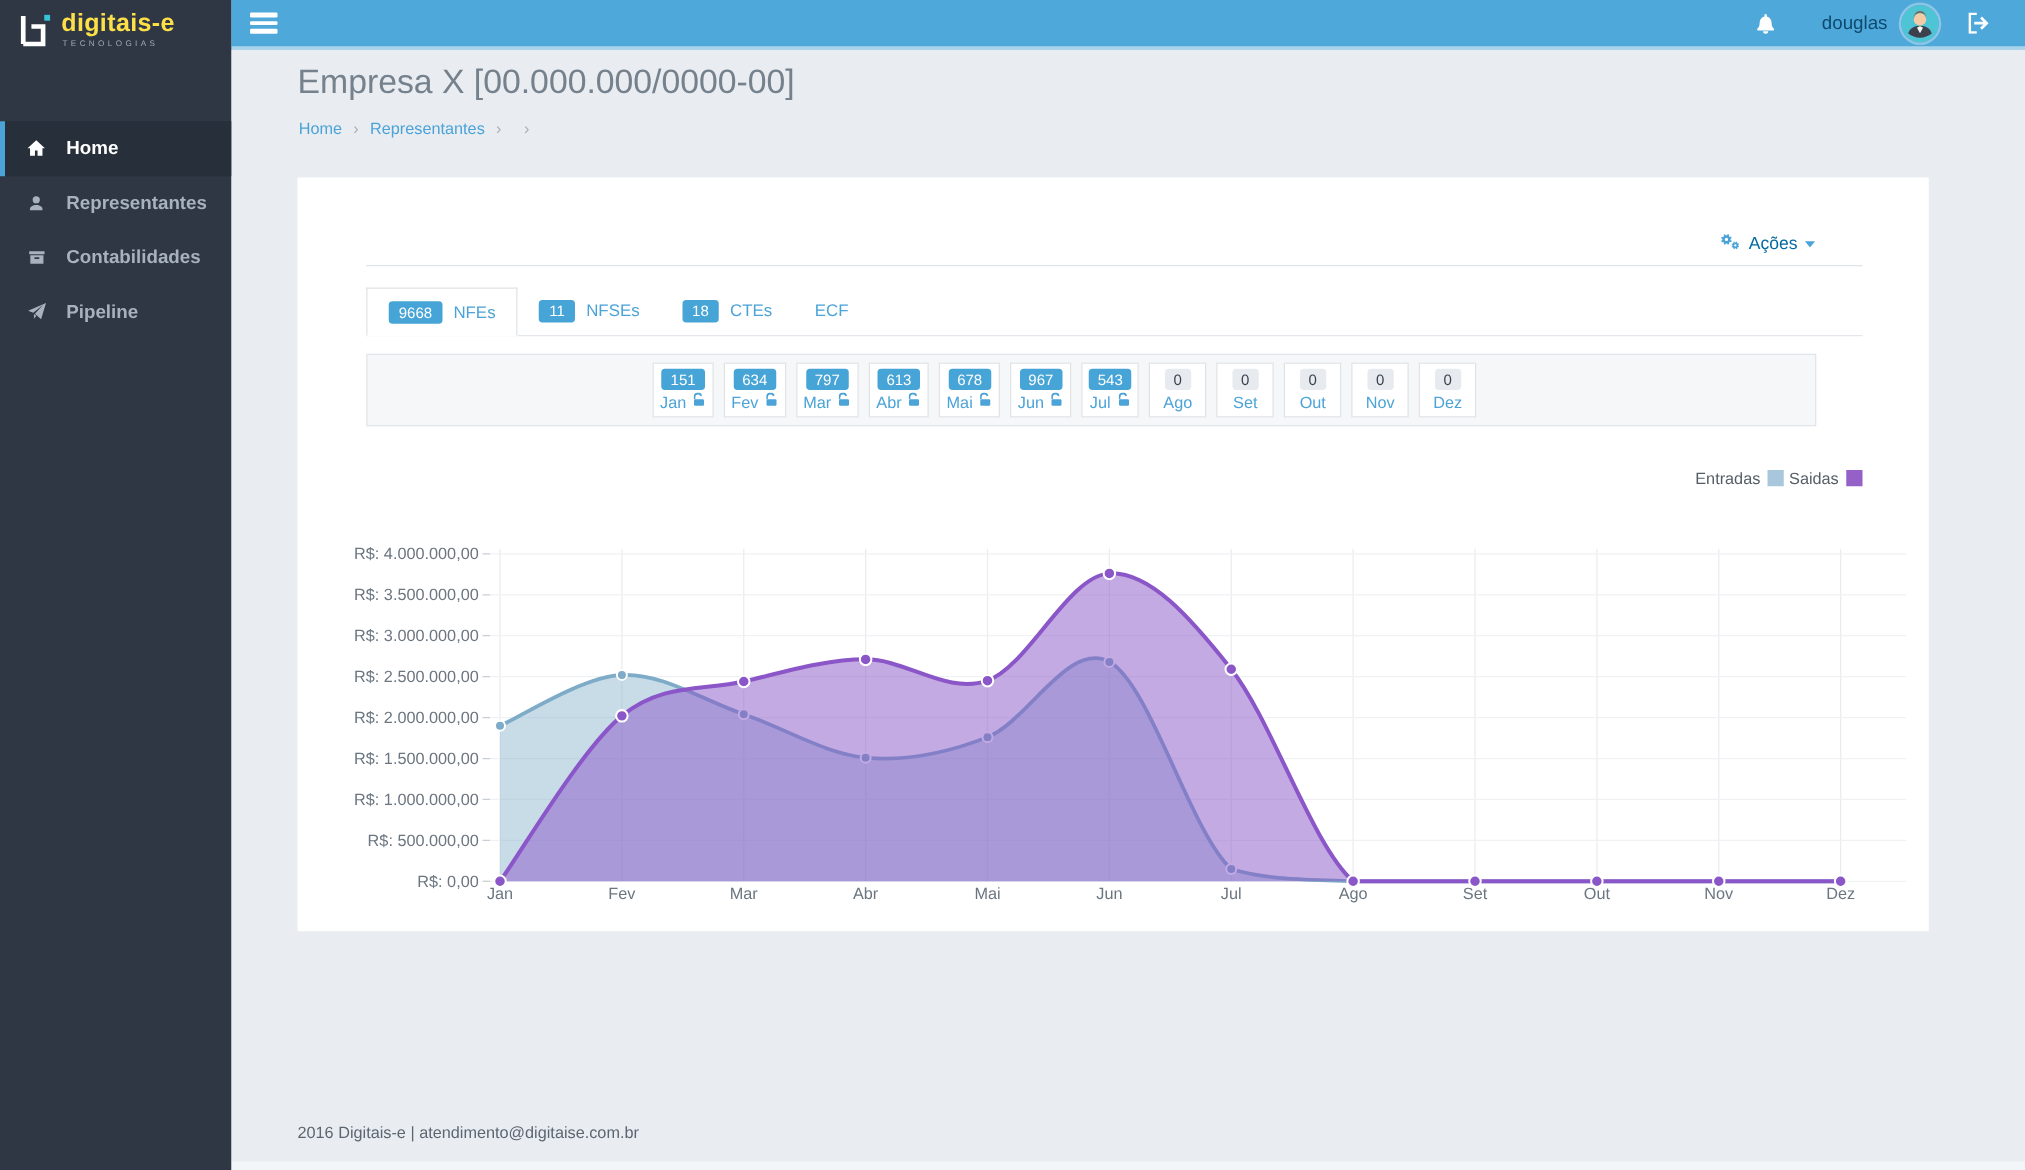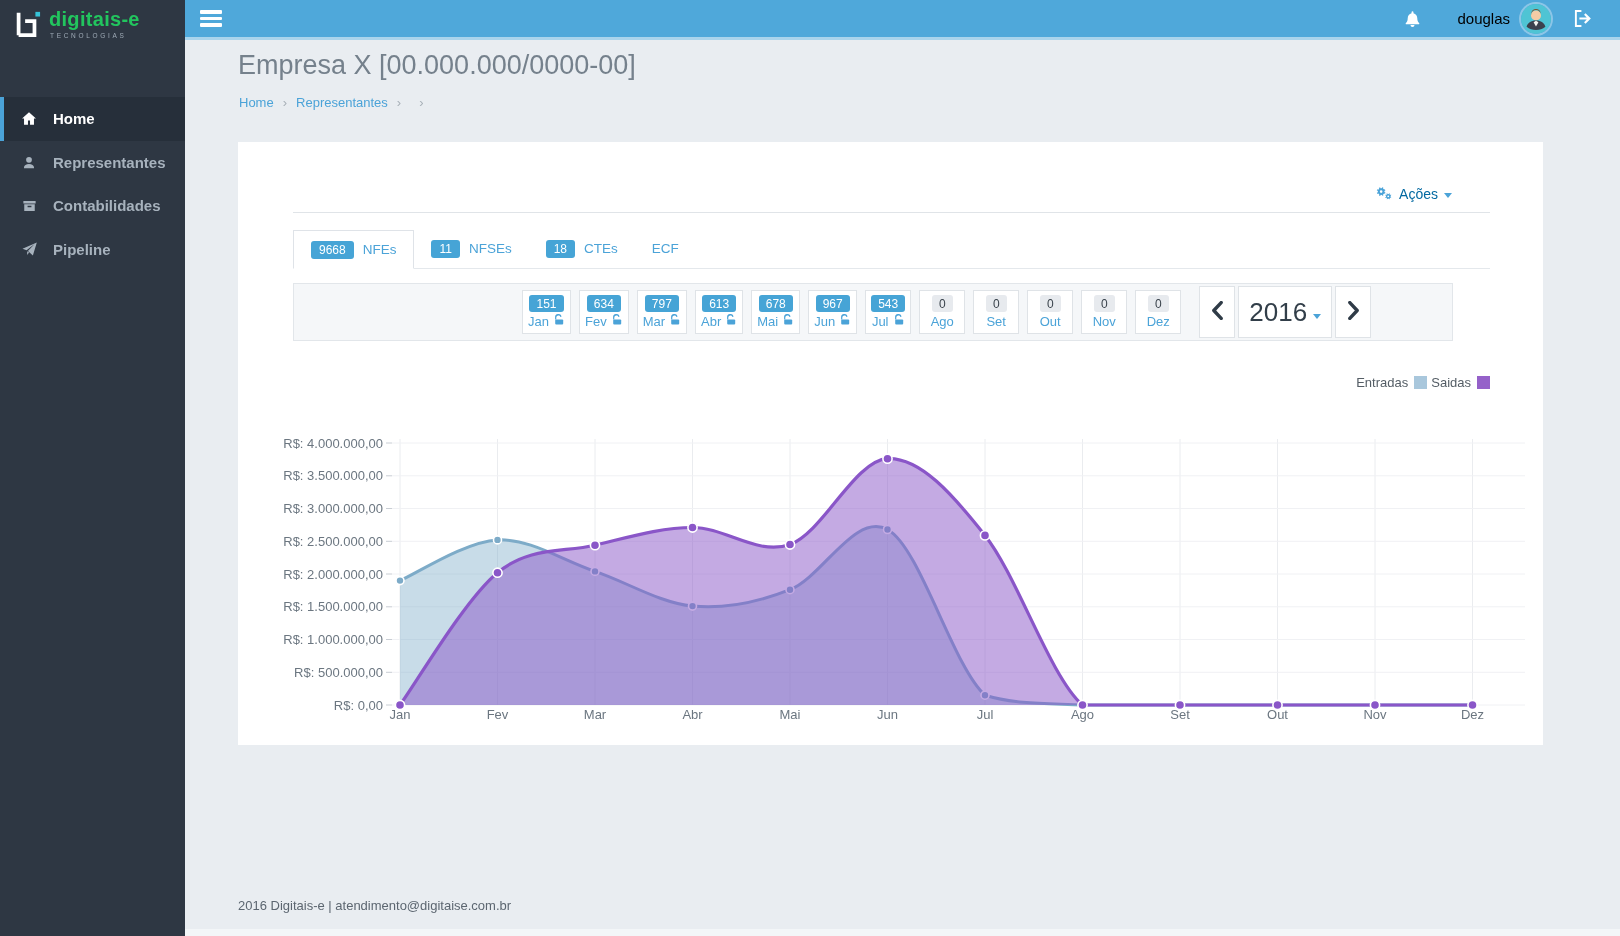"digitais-e" .logo-text { color: #22c55e -> #fde047 }
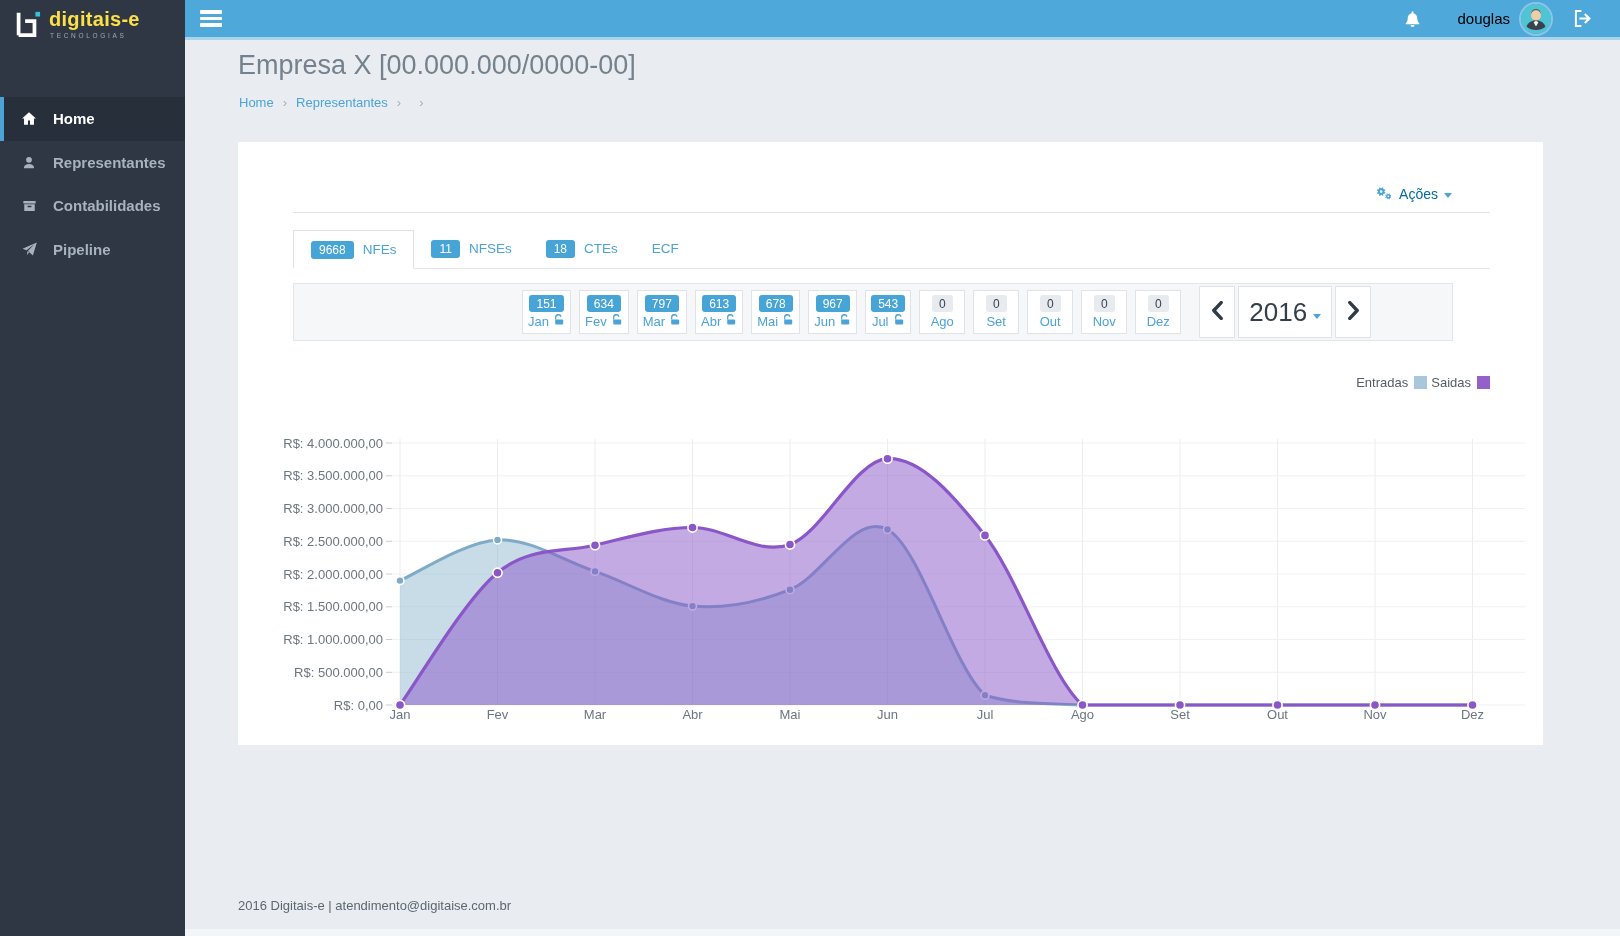"douglas" .username { color: #000000 -> #0c4a6e }
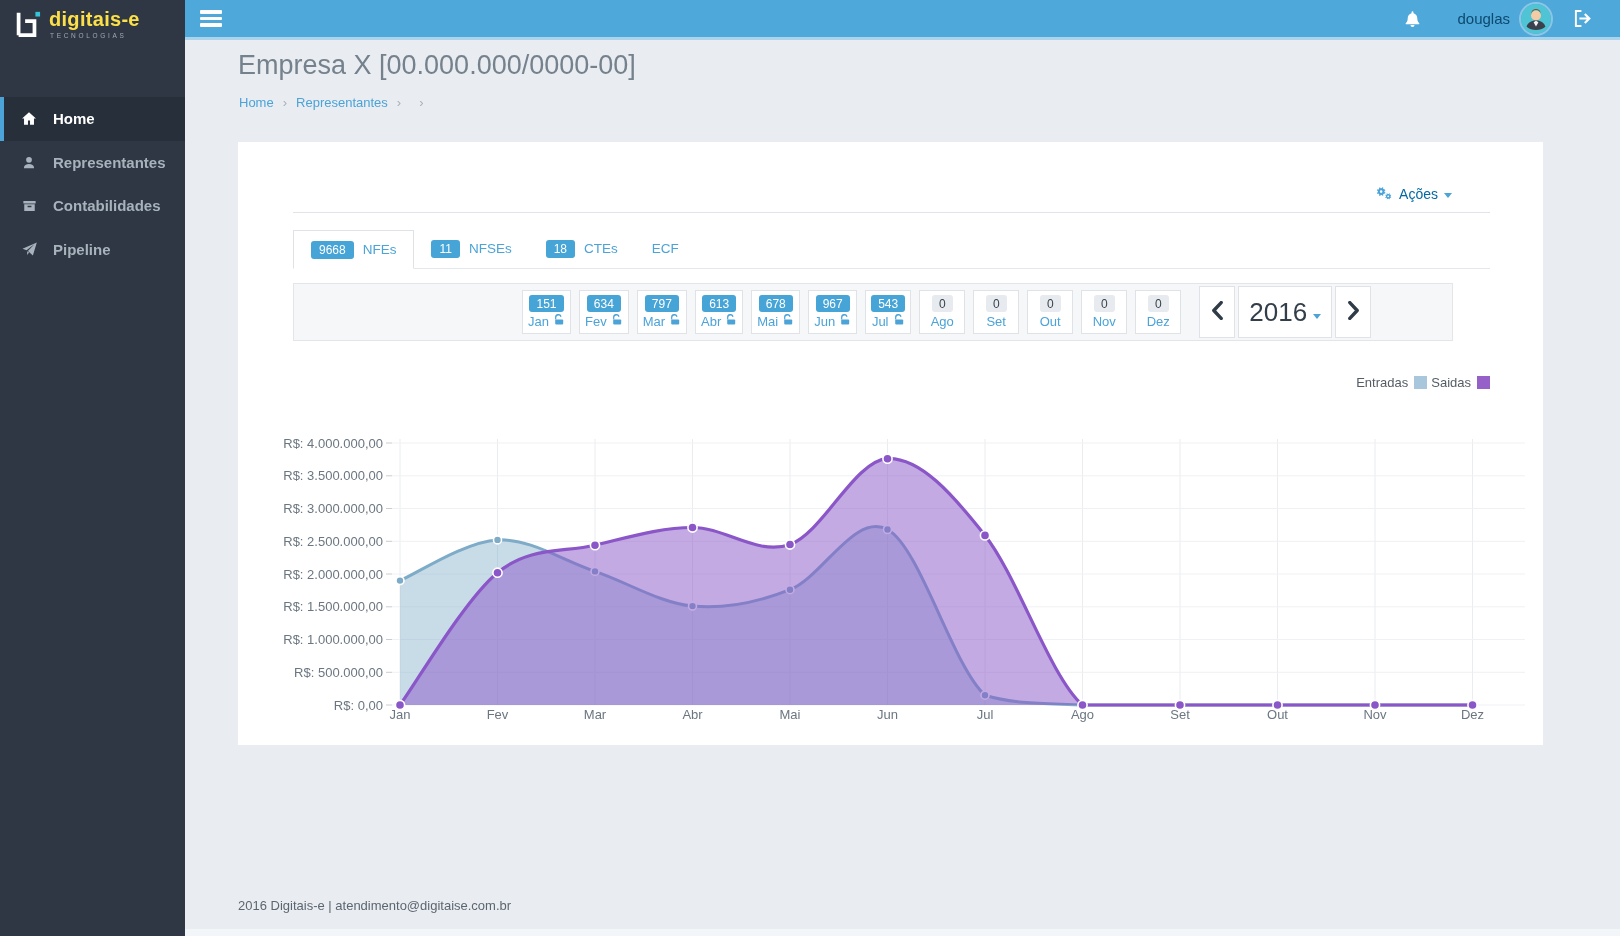"2016" div.year-nav { html: <div> <div> <span> <svg> <path></path> </svg> </span> </div> <div> <span>2016</span> <span></span> </div> <div> <span> <svg> <path></path> </svg> </span> </div> </div> -> none }
